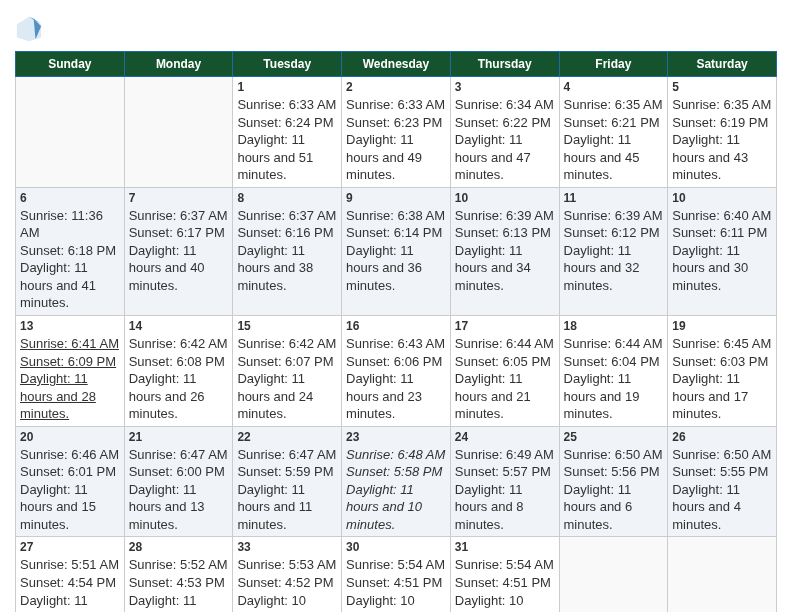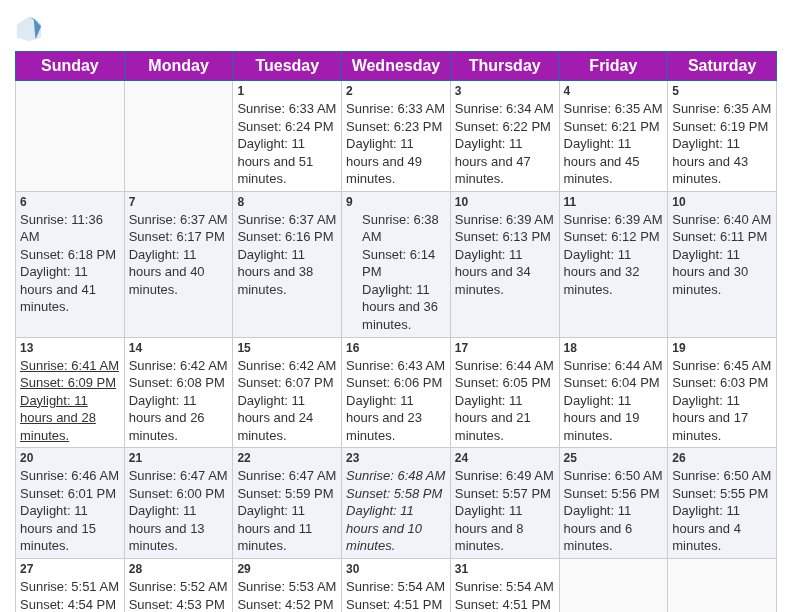"Sunday" .calendar th { background-color: #a21caf -> #14532d; font-size: 16px -> 12px }
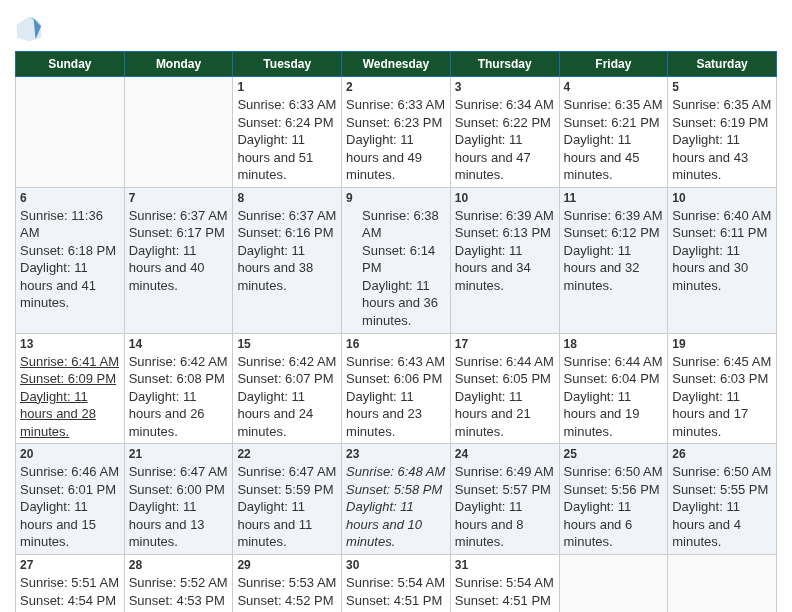"Sunrise: 6:38 AM" div.day-info { margin-left: 16px -> none }
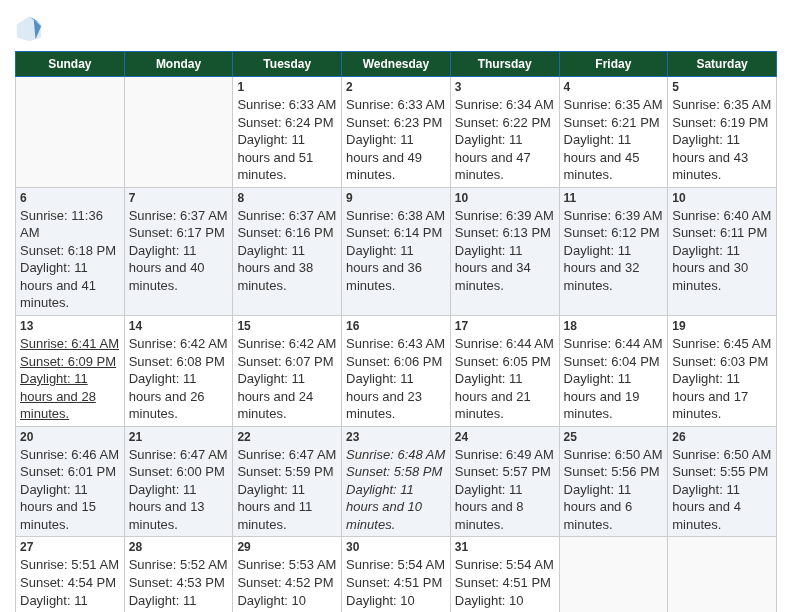"29" span.day-number { text: 29 -> 33 }
